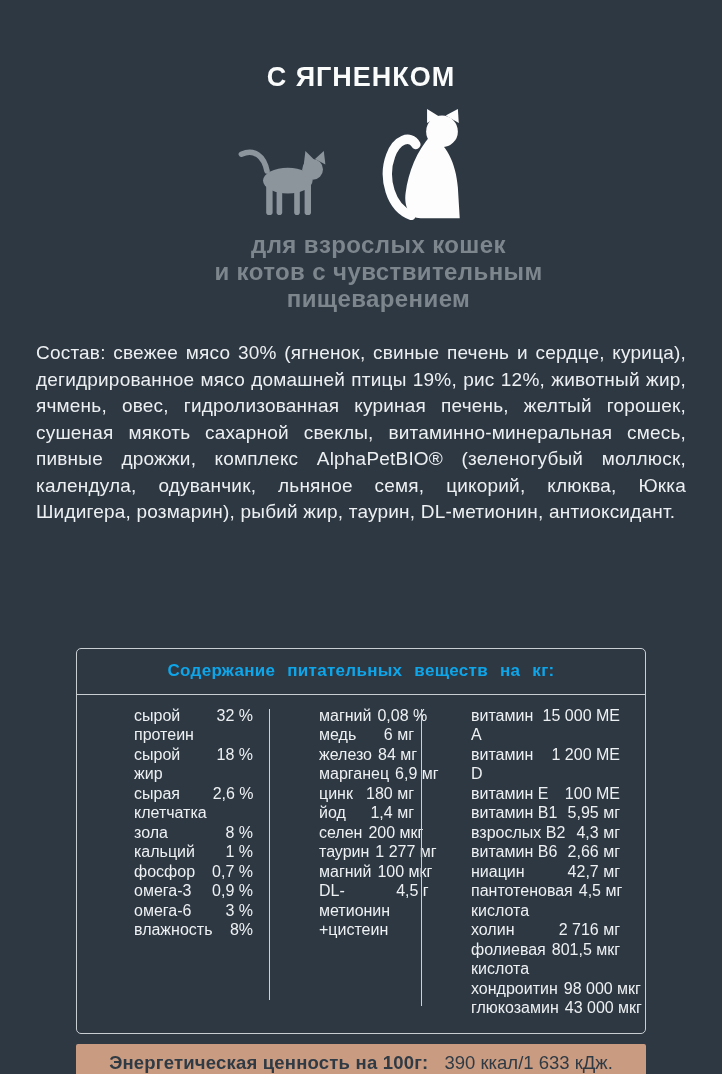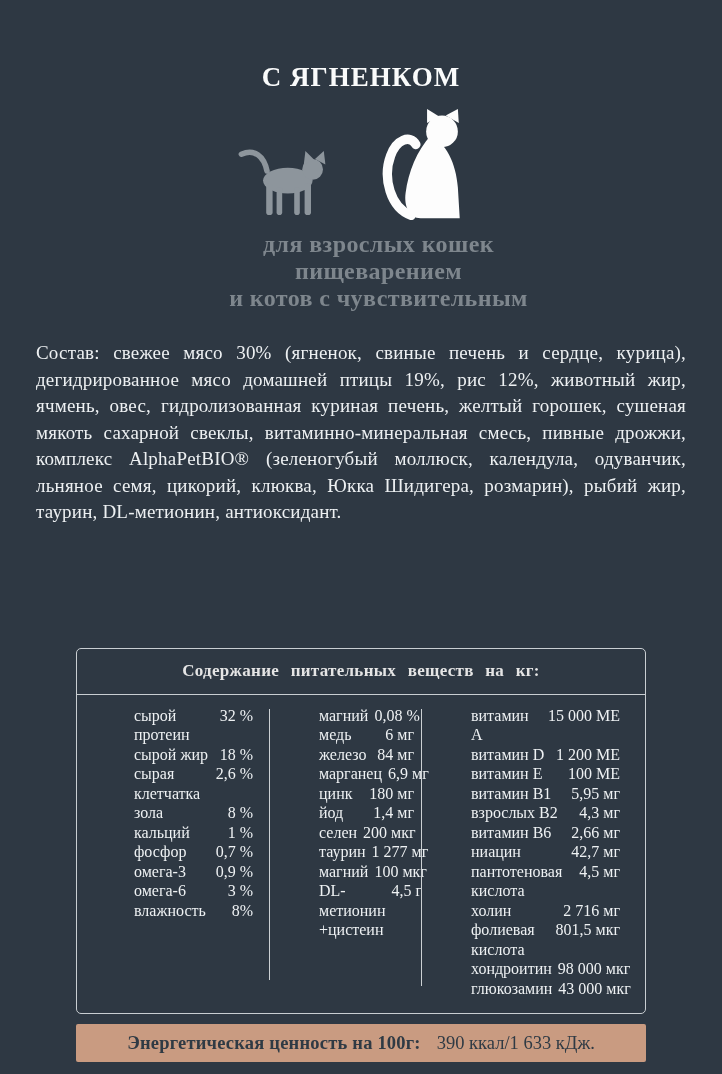"С ЯГНЕНКОМ" .page { font-family: Liberation Serif, serif -> none }
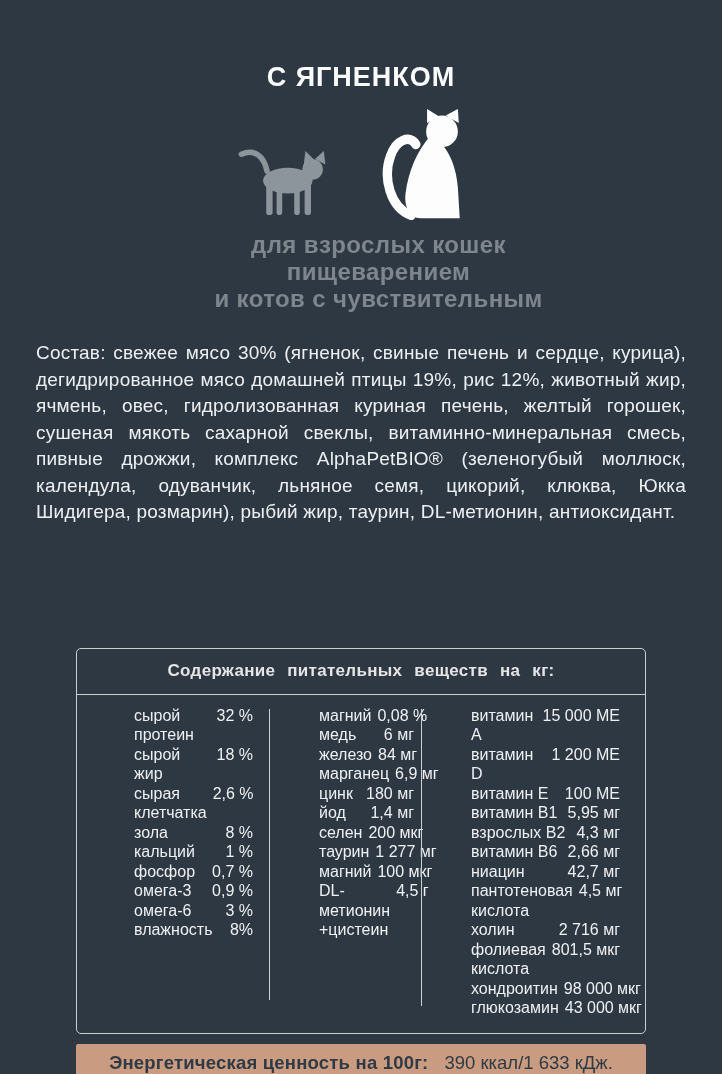"пищеварением" div { order: before "и котов с чувствительным" -> after "и котов с чувствительным" }
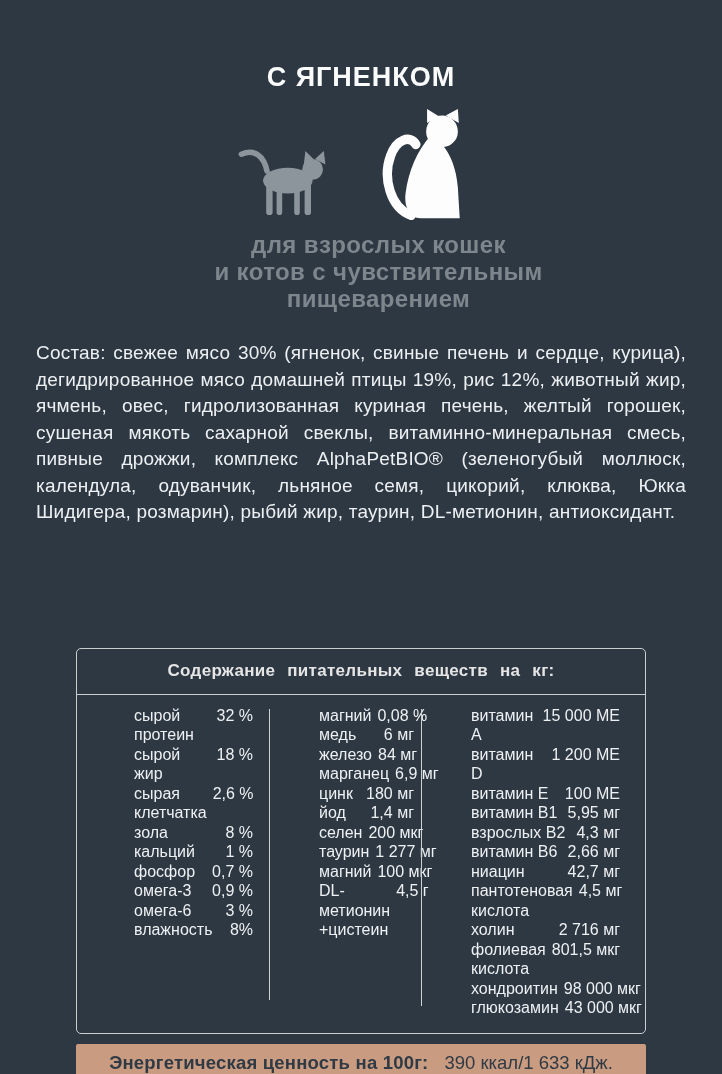"Содержание питательных веществ на кг:" .table-title { color: #e5e5e5 -> #0ea5e9 }
